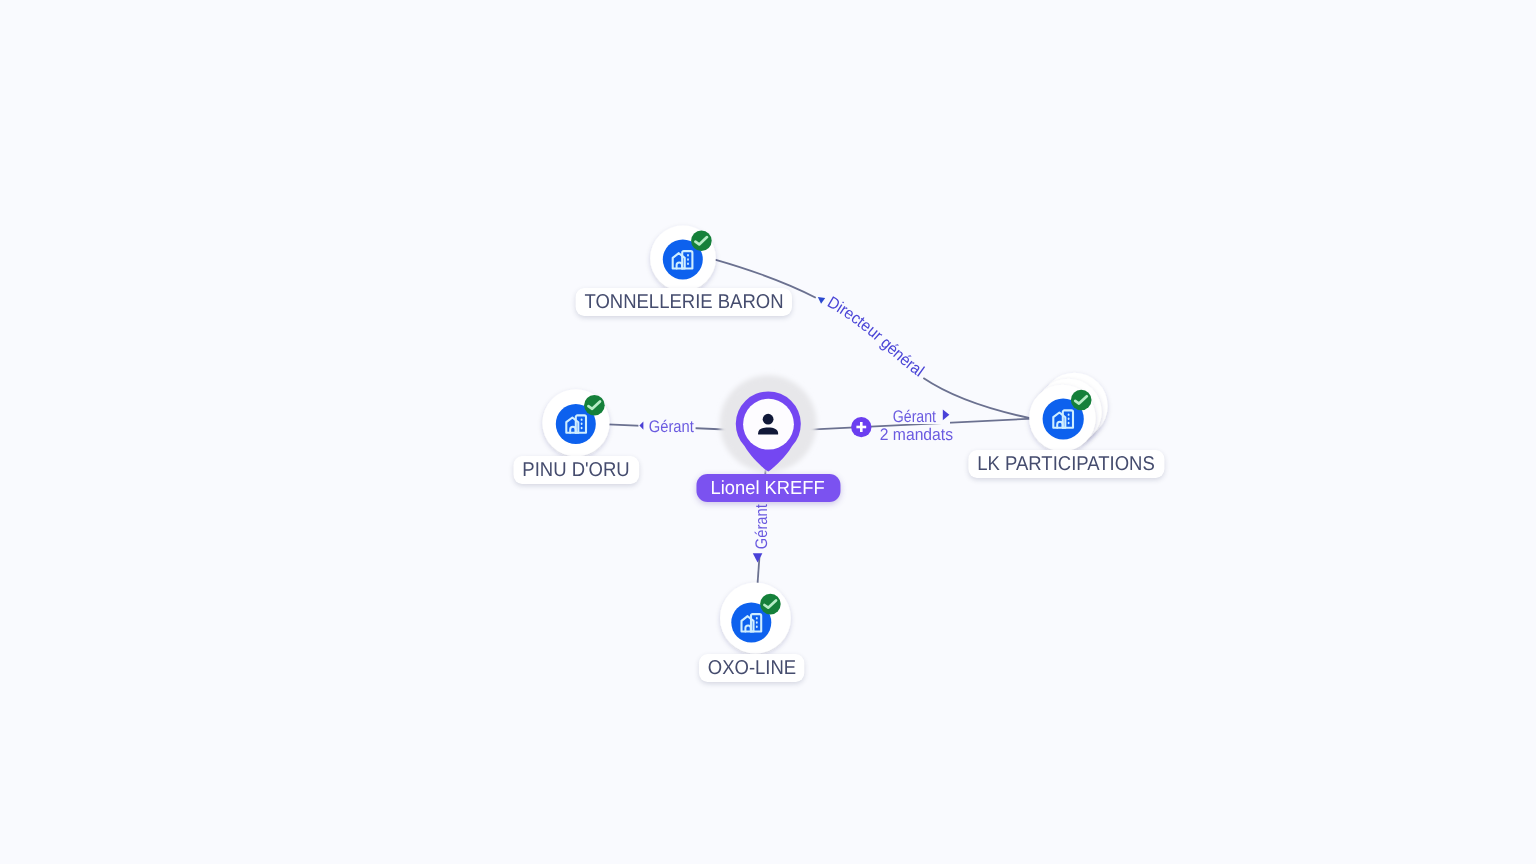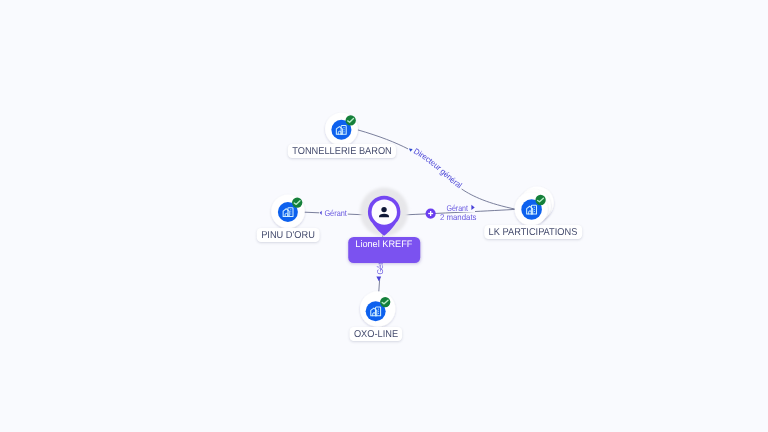"Lionel KREFF" .plabel { height: 26px -> 14px }
